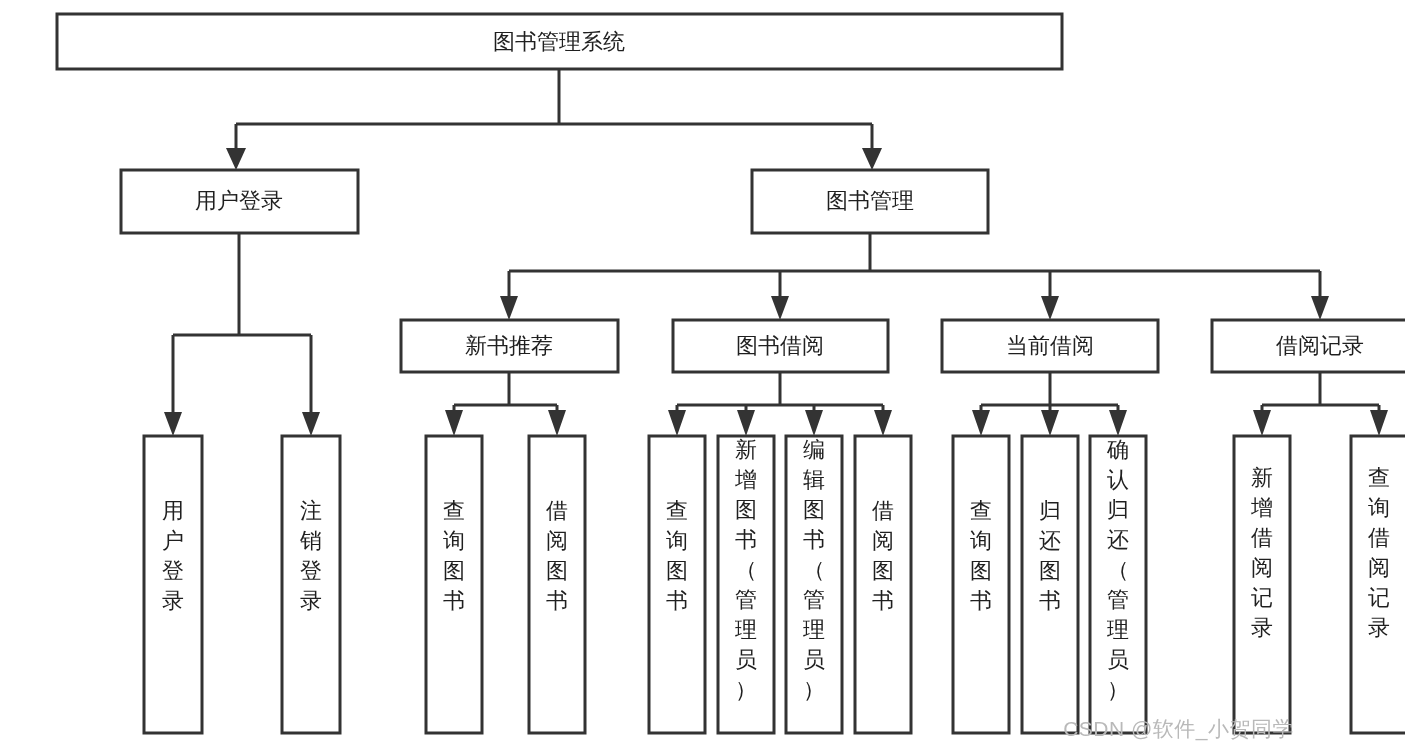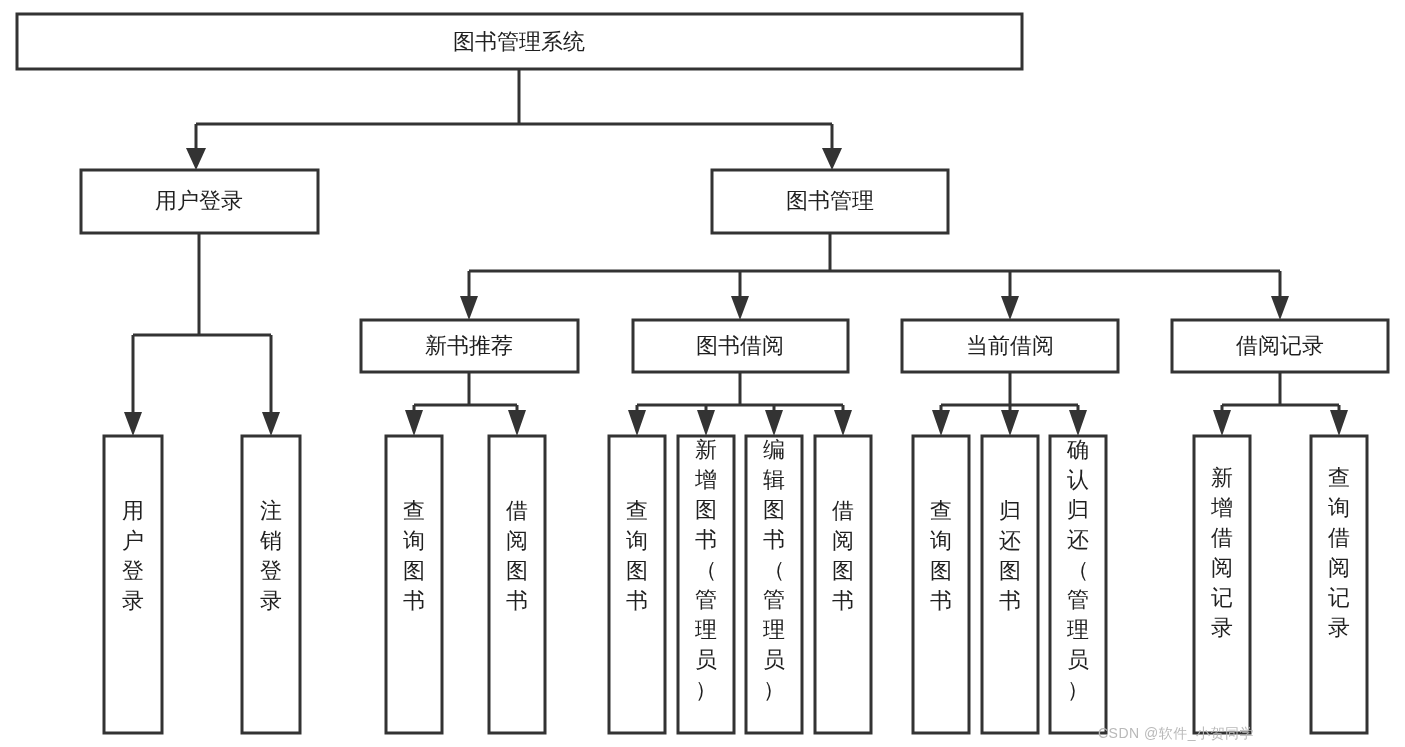"图书管理系统" #diagram-root { margin-left: none -> 40px }
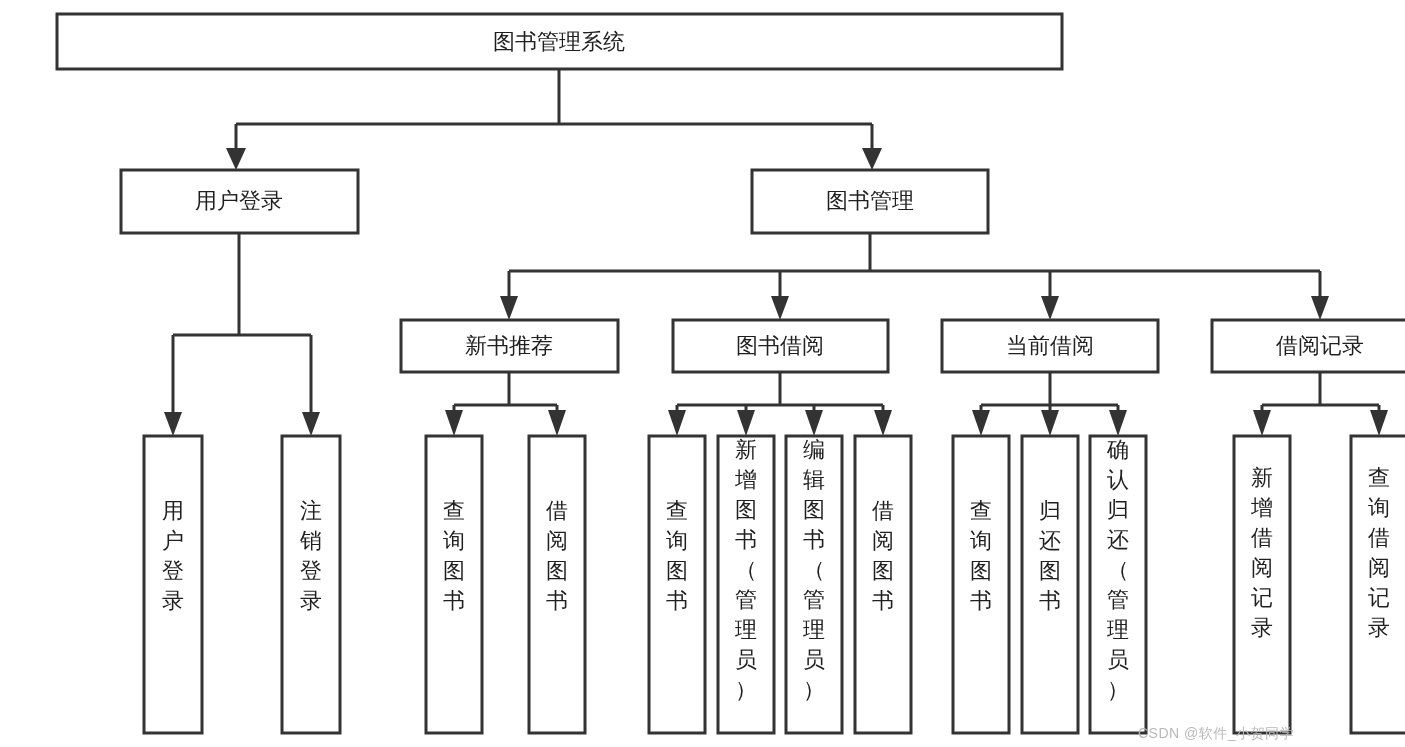"CSDN @软件_小贺同学" .watermark { font-size: 14px -> 21px }
